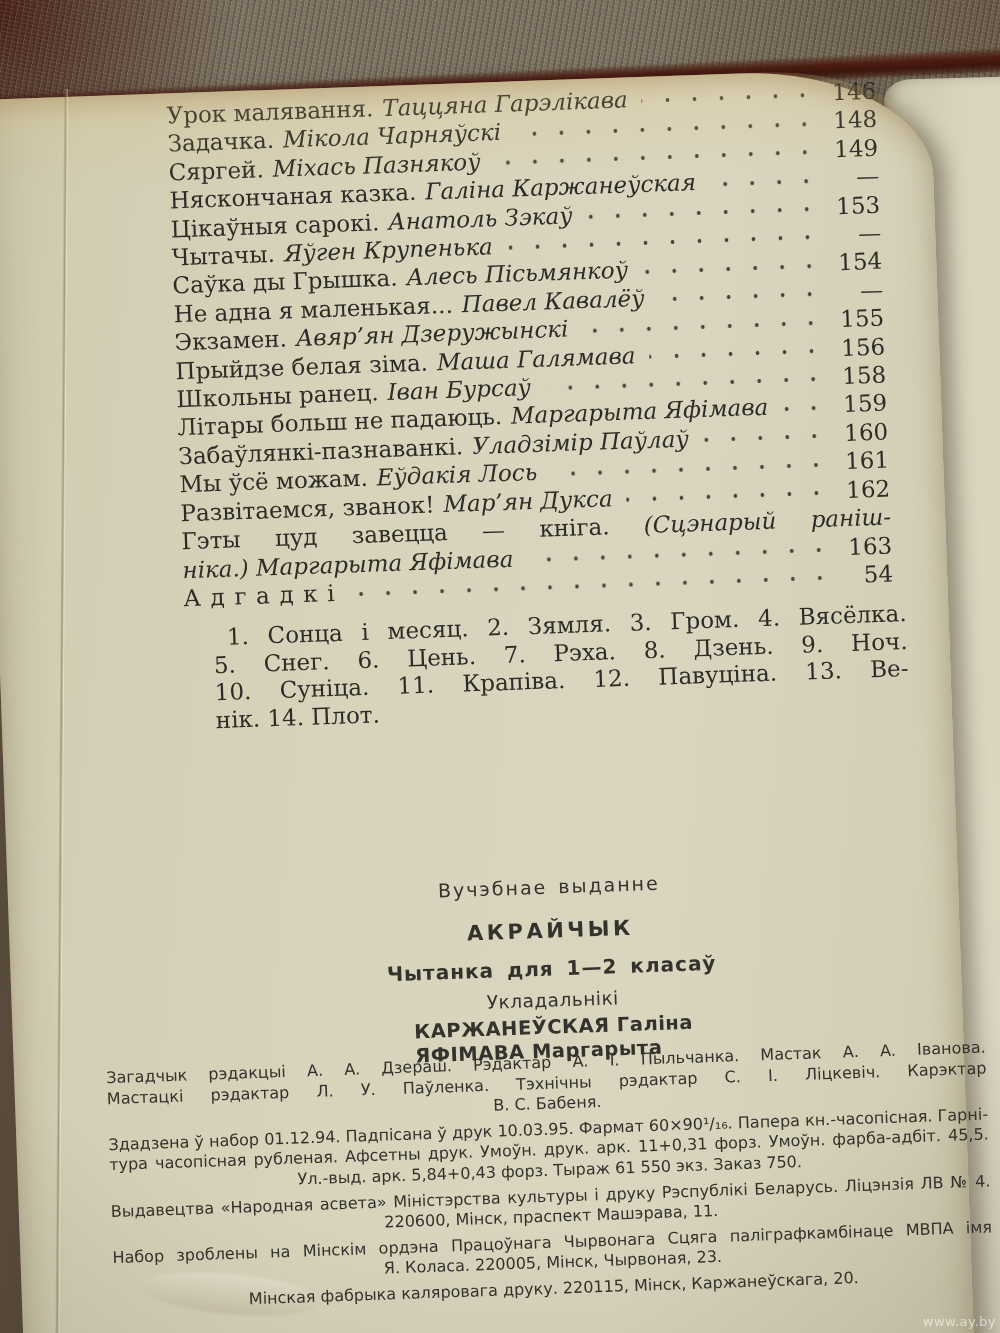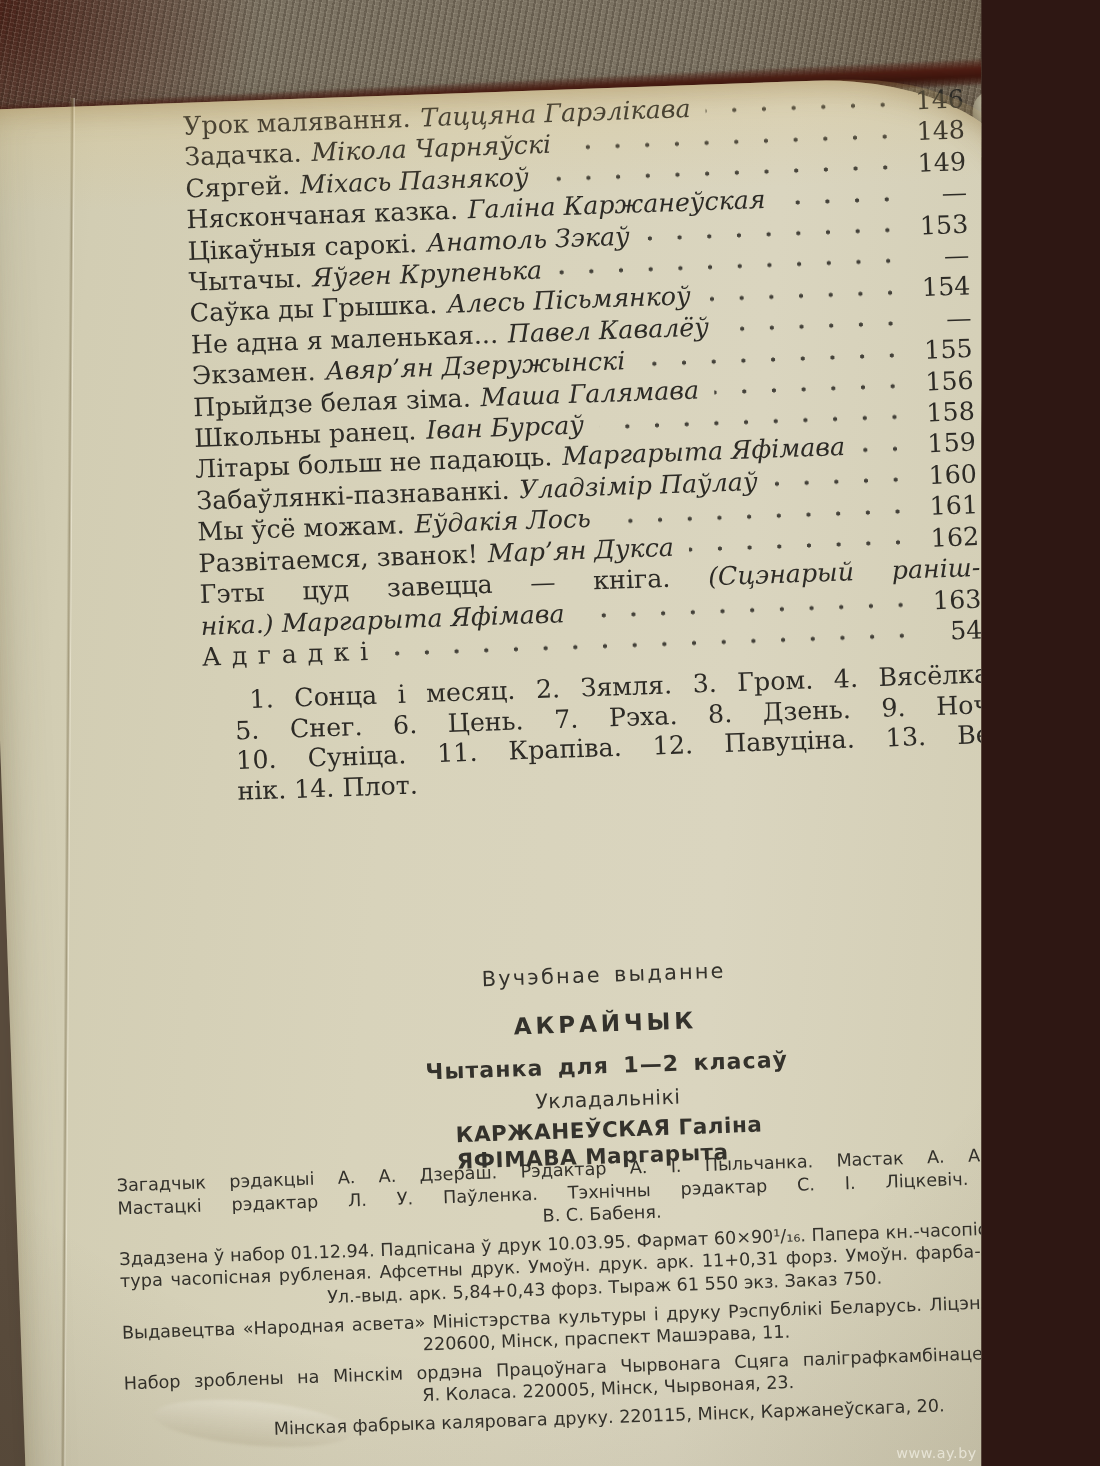"www.ay.by" .photo { width: 892px -> 1000px }
